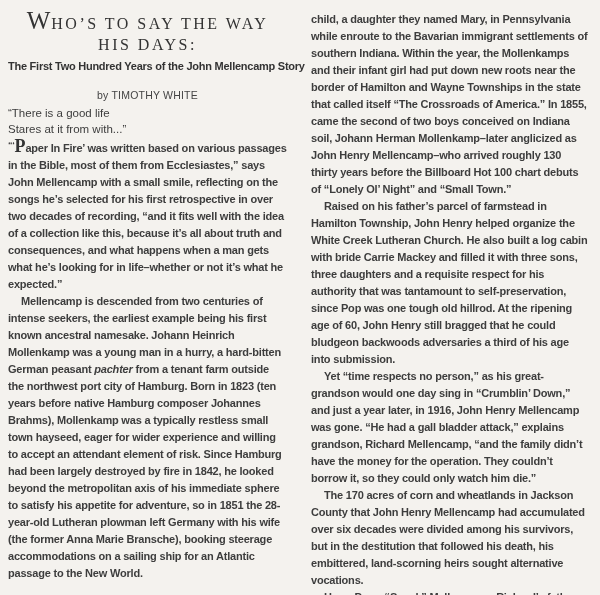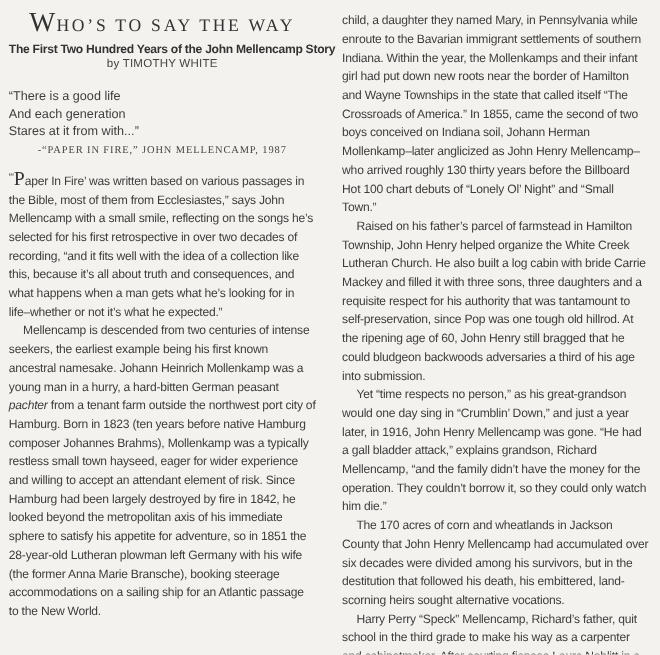"child, a daughter they named" .body p { font-weight: none -> bold }
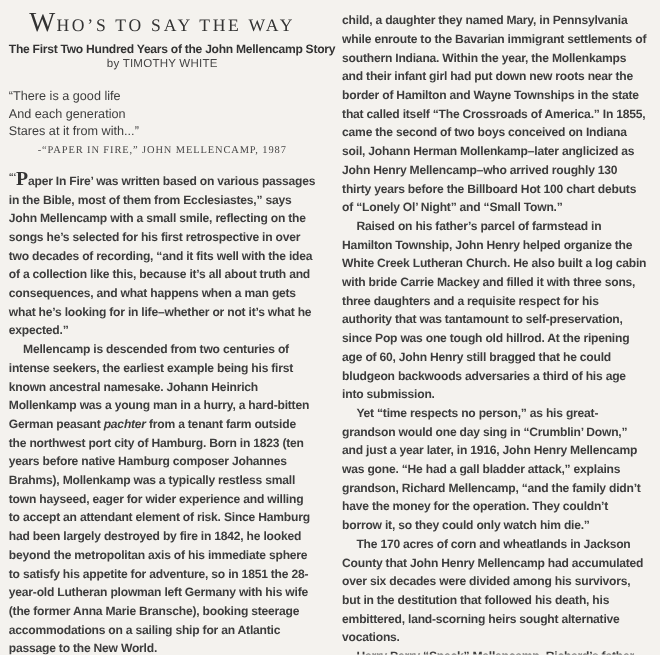"HIS DAYS:" span.t-line { html: none -> <span>HIS DAYS:</span> }
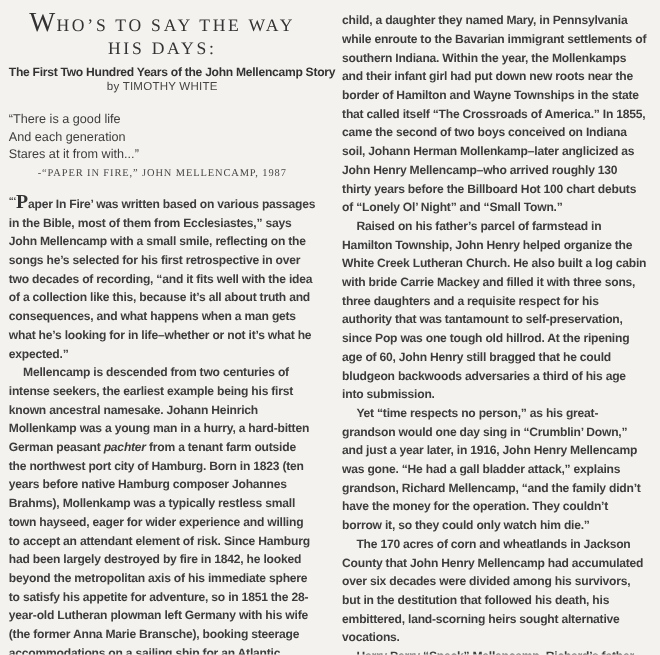"The First Two Hundred Years" .subtitle { margin: 3px 0 1px 0 -> 3px 0 17px 0 }
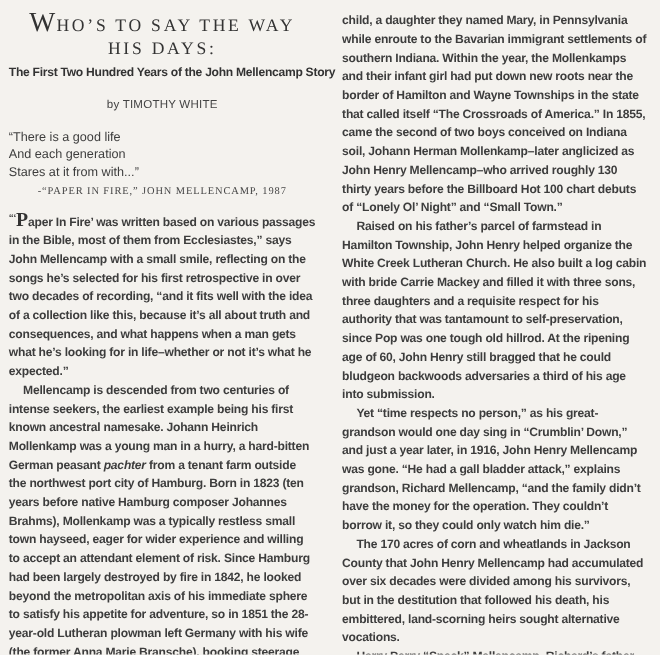"by TIMOTHY WHITE" .byline { margin-bottom: 16px -> 4px }
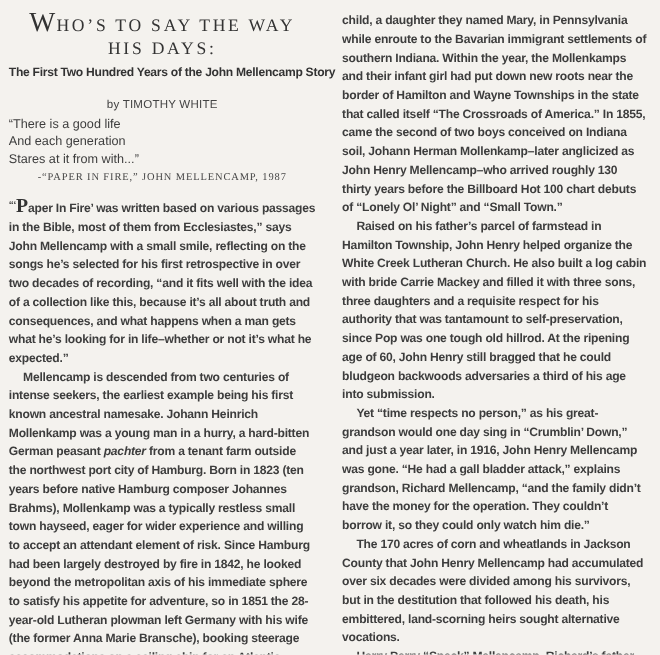"And each generation" div { html: <div>And each generation</div> -> none }
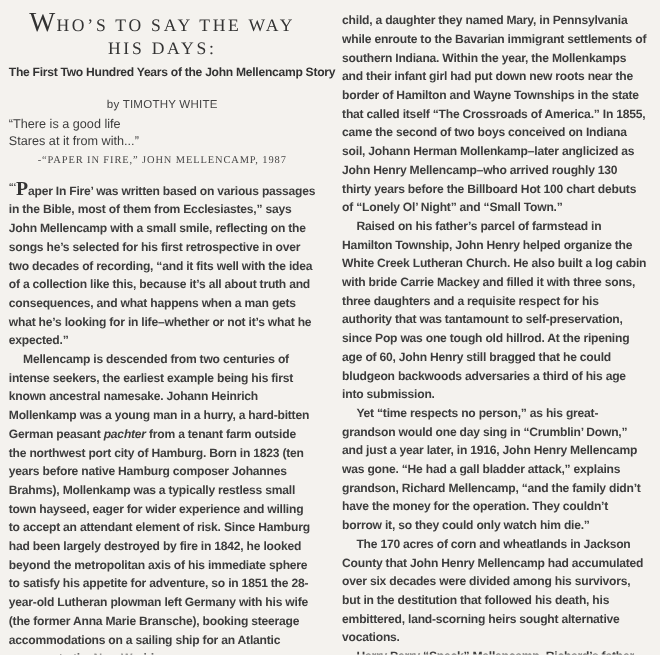"-“PAPER IN FIRE,” JOHN MELLENCAMP," div.attribution { html: <div>-“PAPER IN FIRE,” JOHN MELLENCAMP, 1987</div> -> none }
